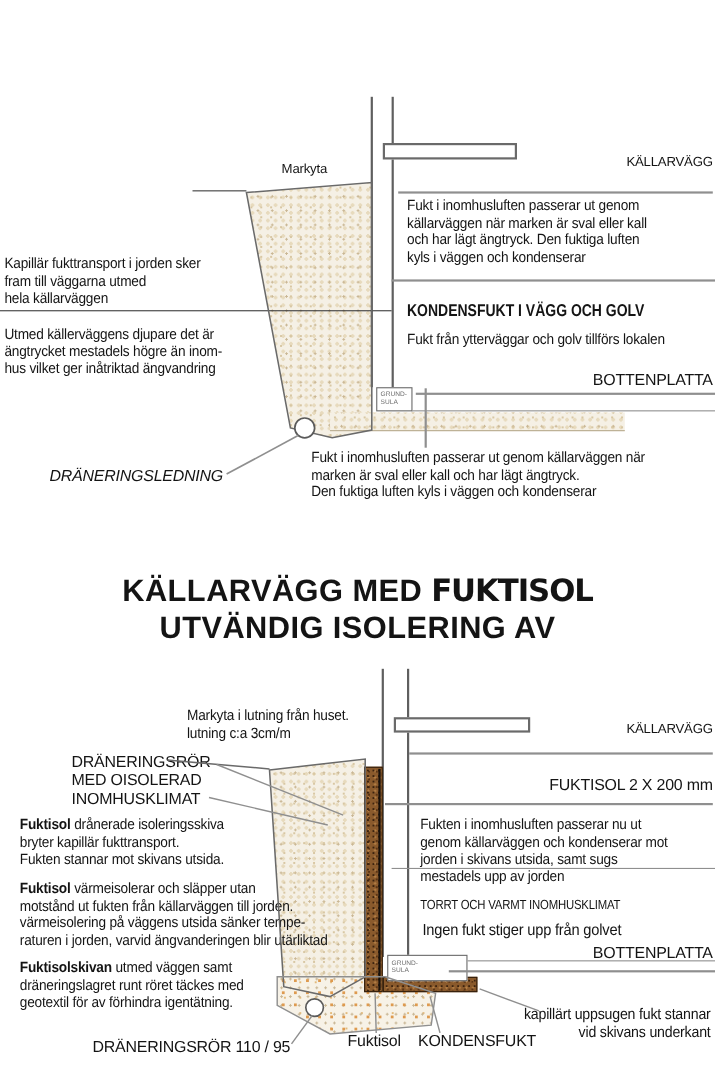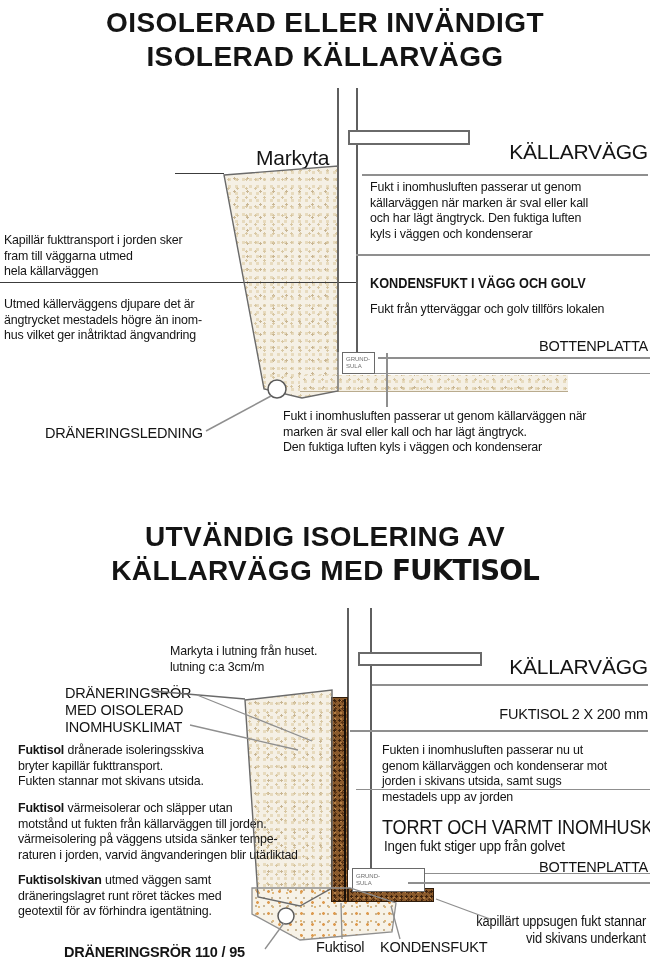"OISOLERAD ELLER INVÄNDIGT" div.abs { html: <div> <div>OISOLERAD ELLER INVÄNDIGT</div> <div>ISOLERAD KÄLLARVÄGG</div> </div> -> none }
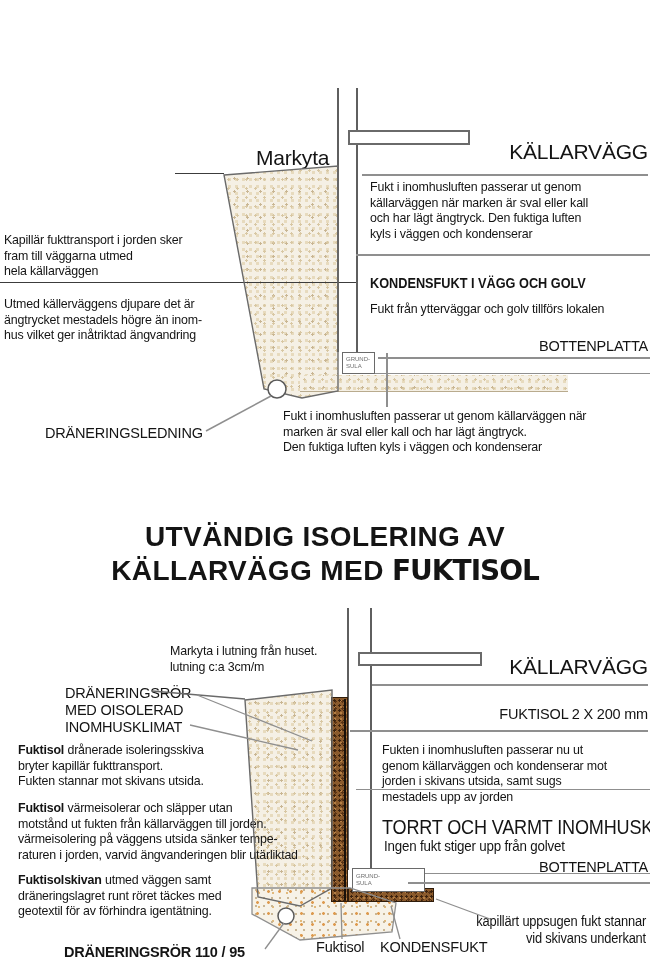"Markyta" .lab { font-size: 21px -> 12px }
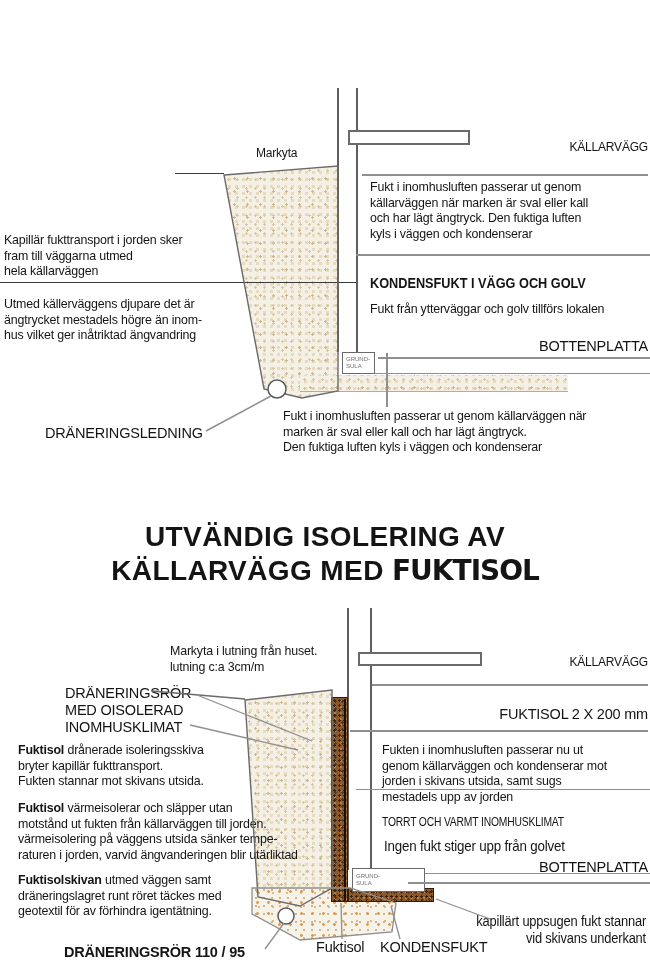"DRÄNERINGSLEDNING" div.abs { font-style: none -> italic }
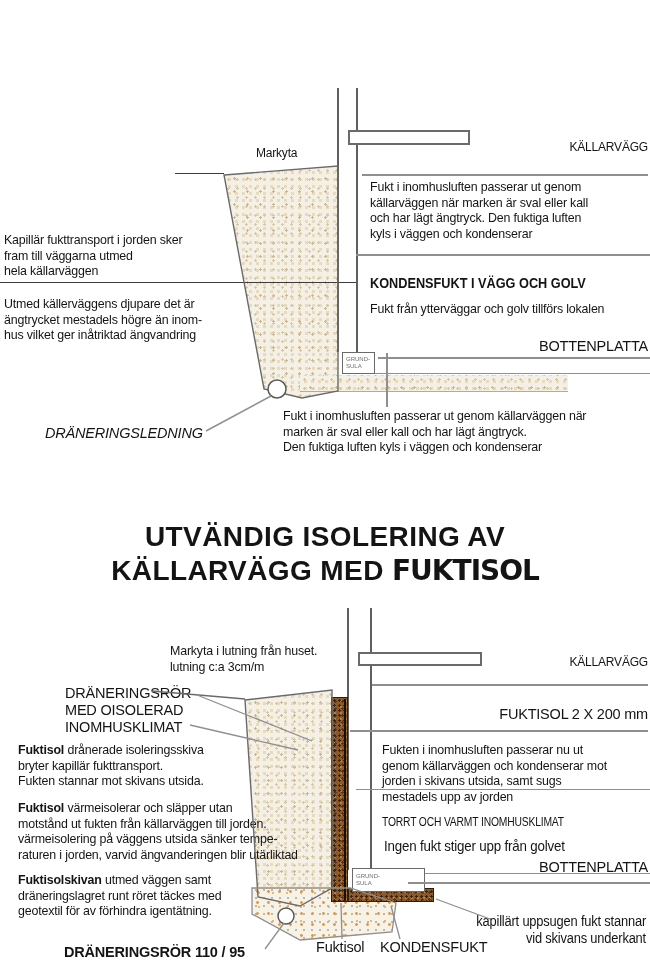"UTVÄNDIG ISOLERING AV" div { order: before "KÄLLARVÄGG MED FUKTISOL" -> after "KÄLLARVÄGG MED FUKTISOL" }
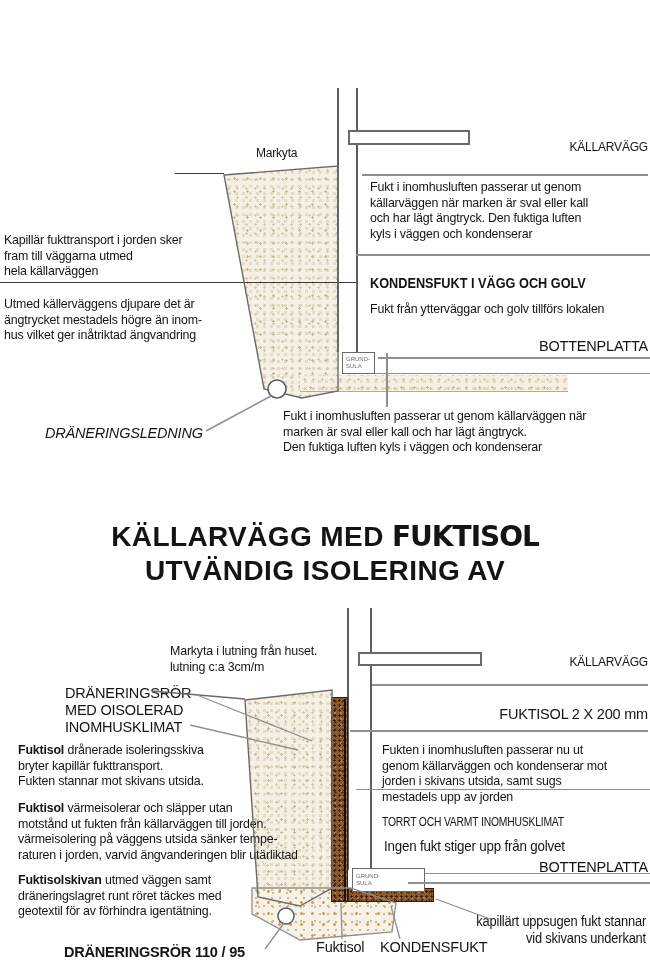"DRÄNERINGSRÖR 110 / 95" div.abs { font-weight: bold -> none; left: 64px -> 84px }
